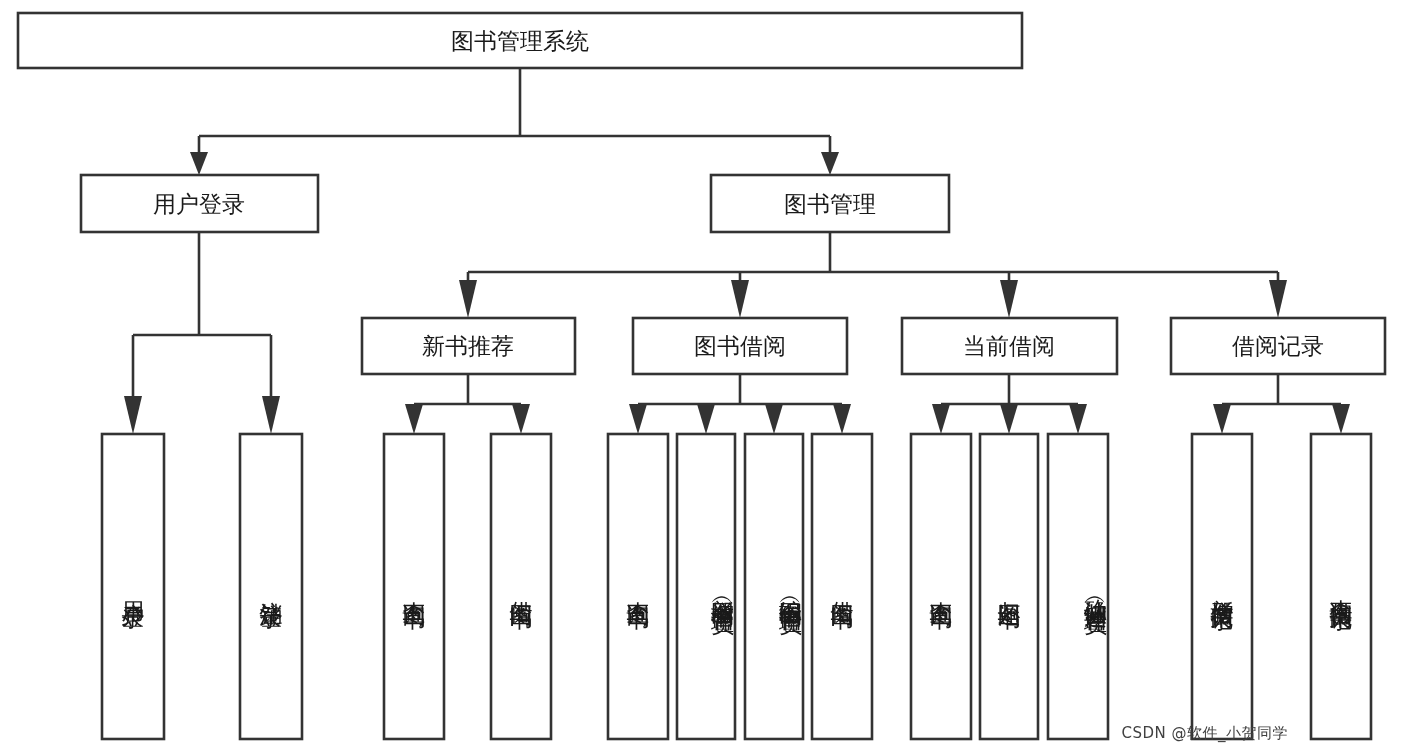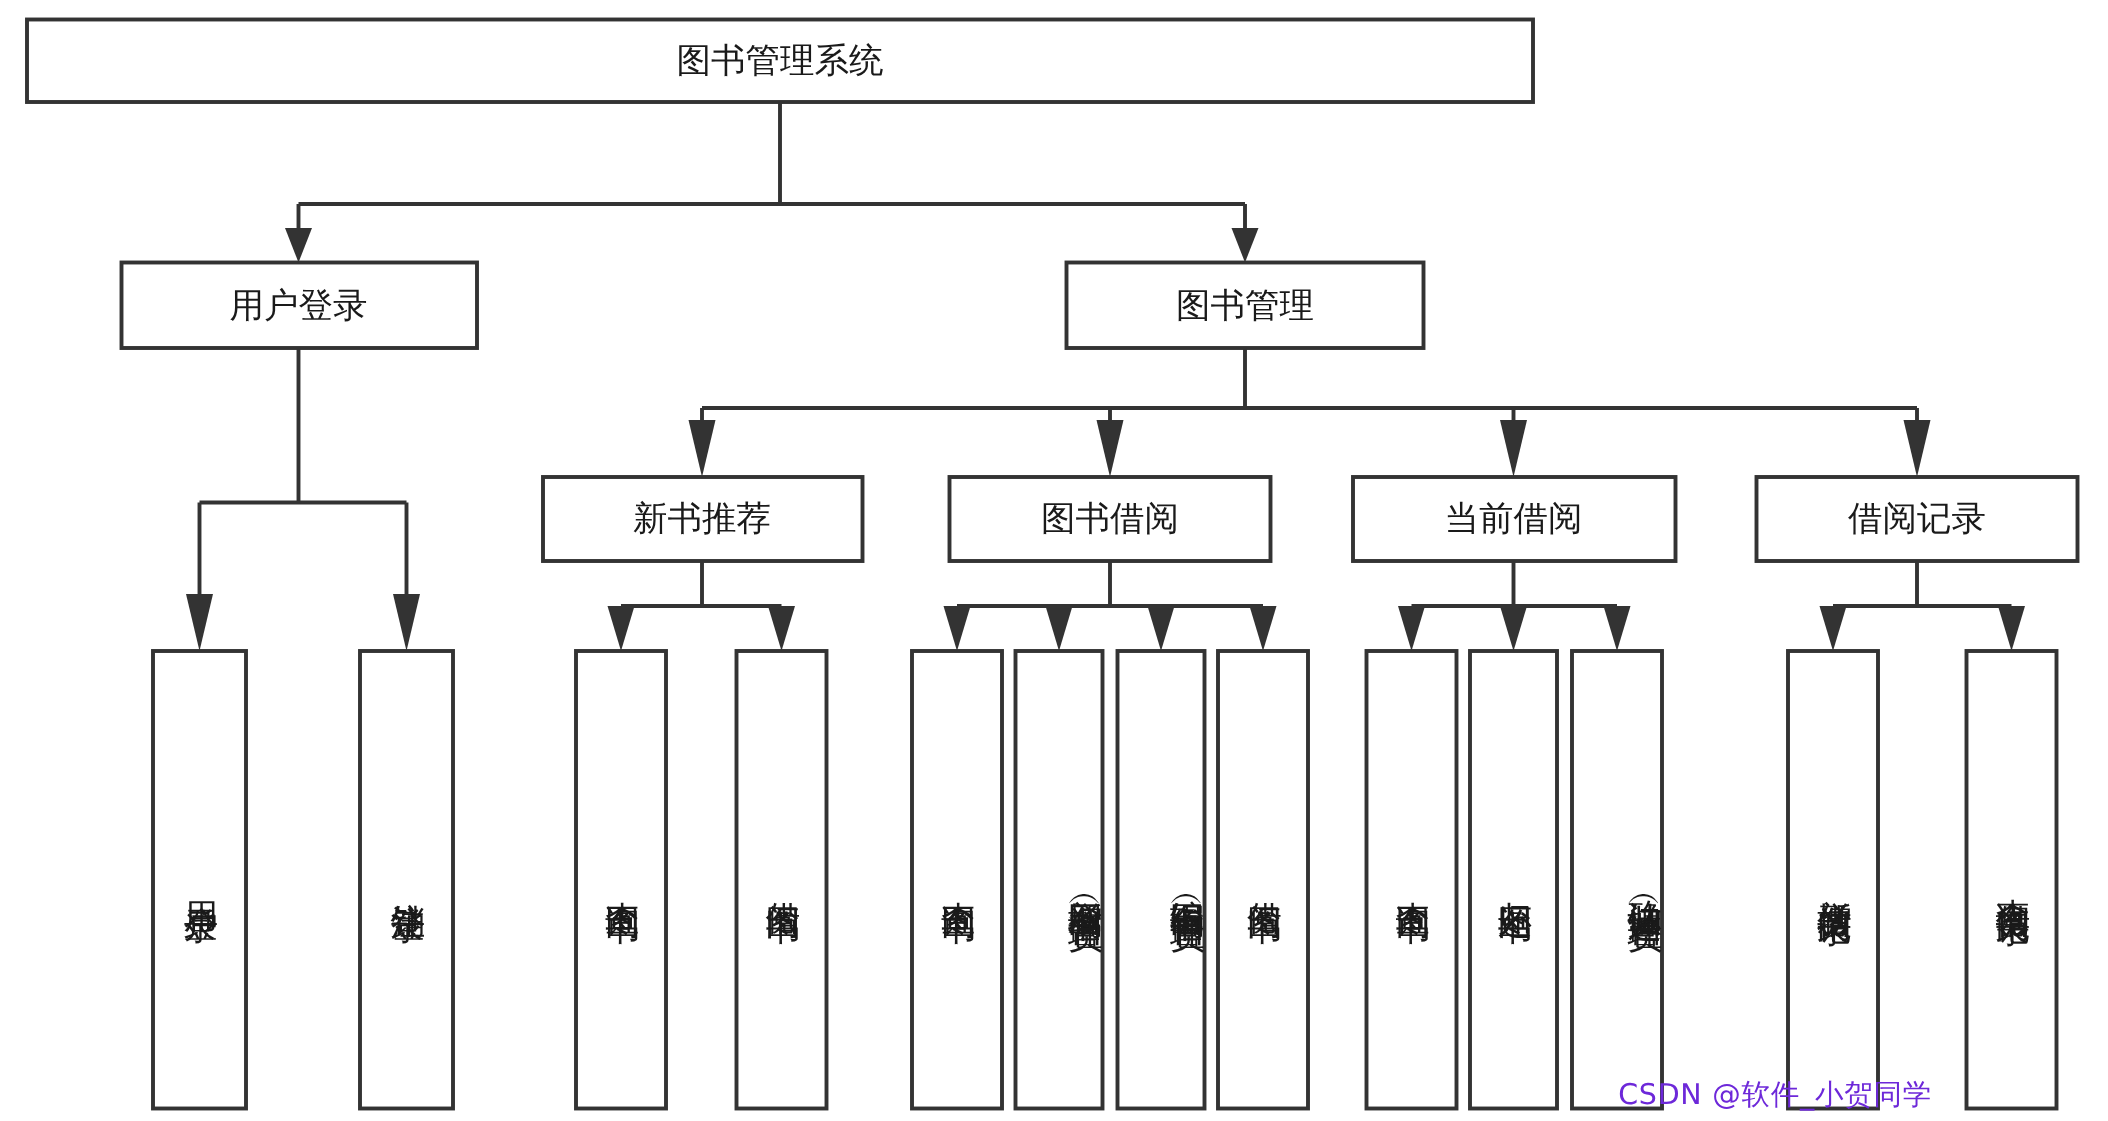"CSDN @软件_小贺同学" .watermark { color: #6d28d9 -> #404040; font-size: 19px -> 15px }
